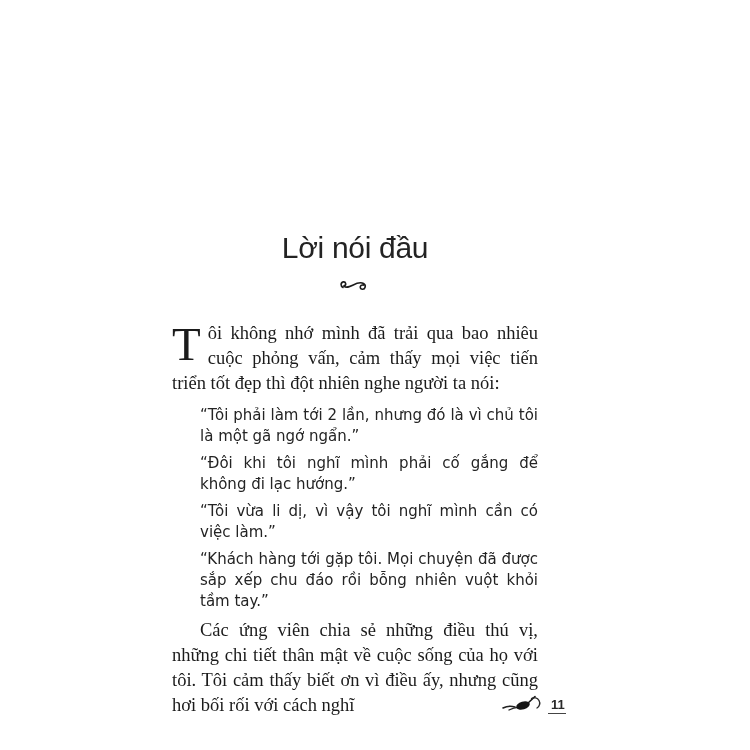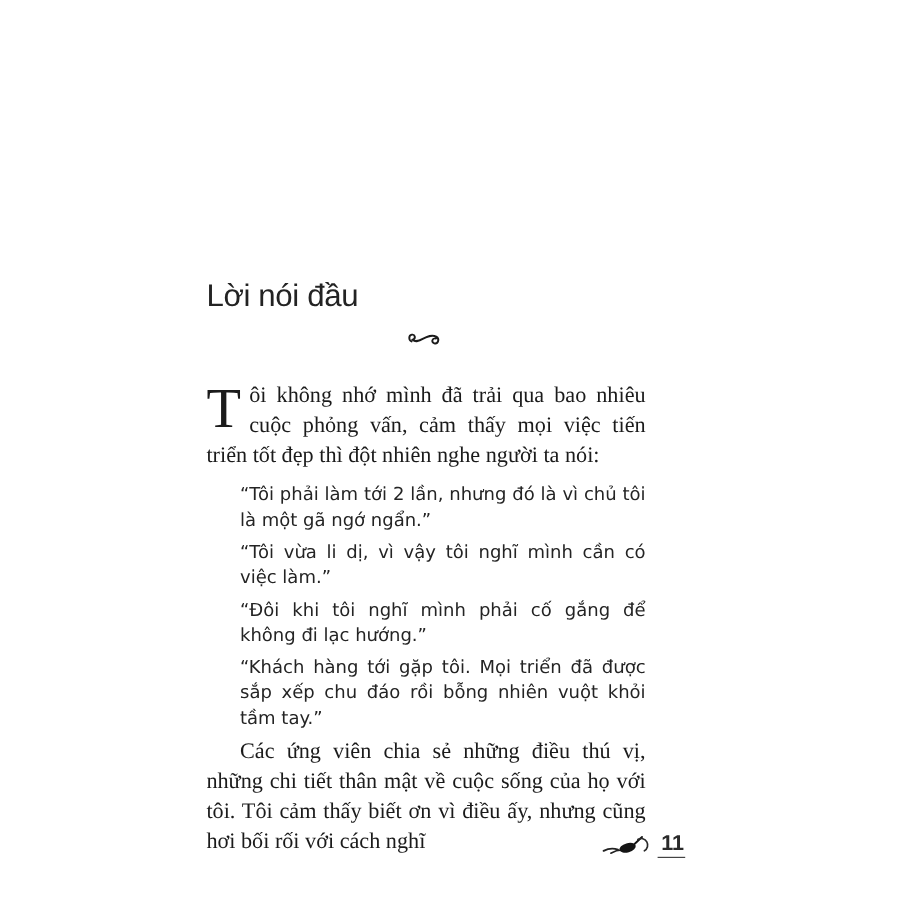"Lời nói đầu" h1.page-title { font-size: 26px -> 30px; text-align: none -> center }
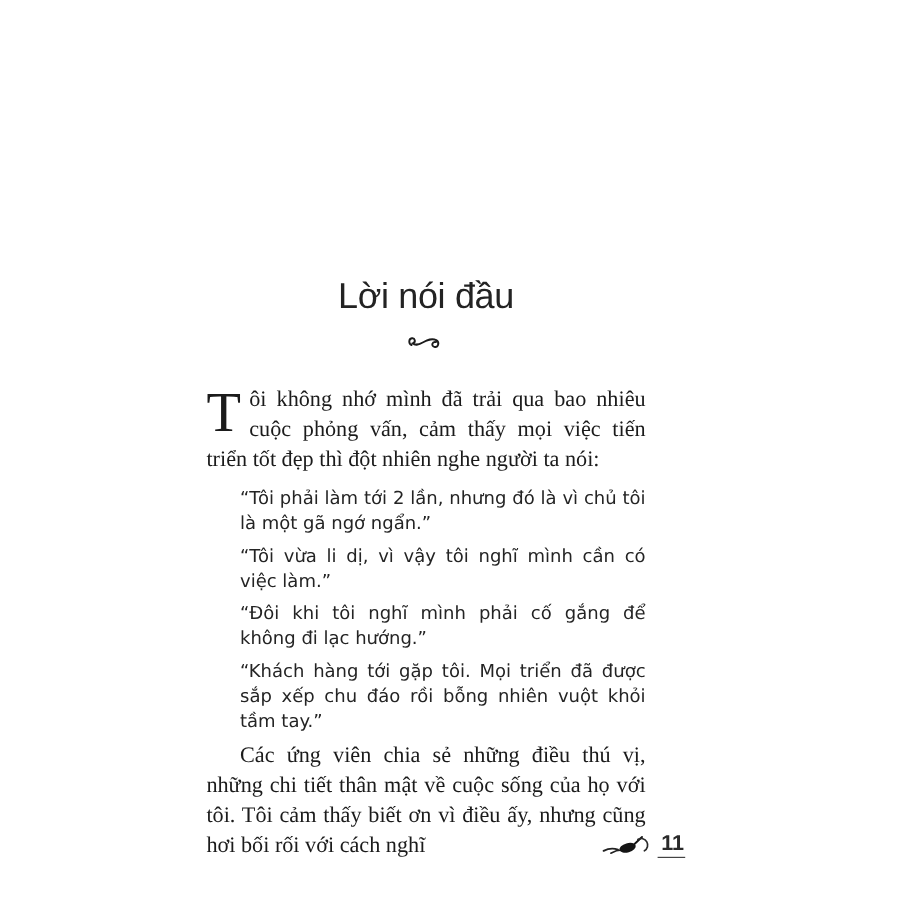"“Tôi vừa li dị, vì" p.quote { order: before "“Đôi khi tôi nghĩ mình" -> after "“Đôi khi tôi nghĩ mình" }
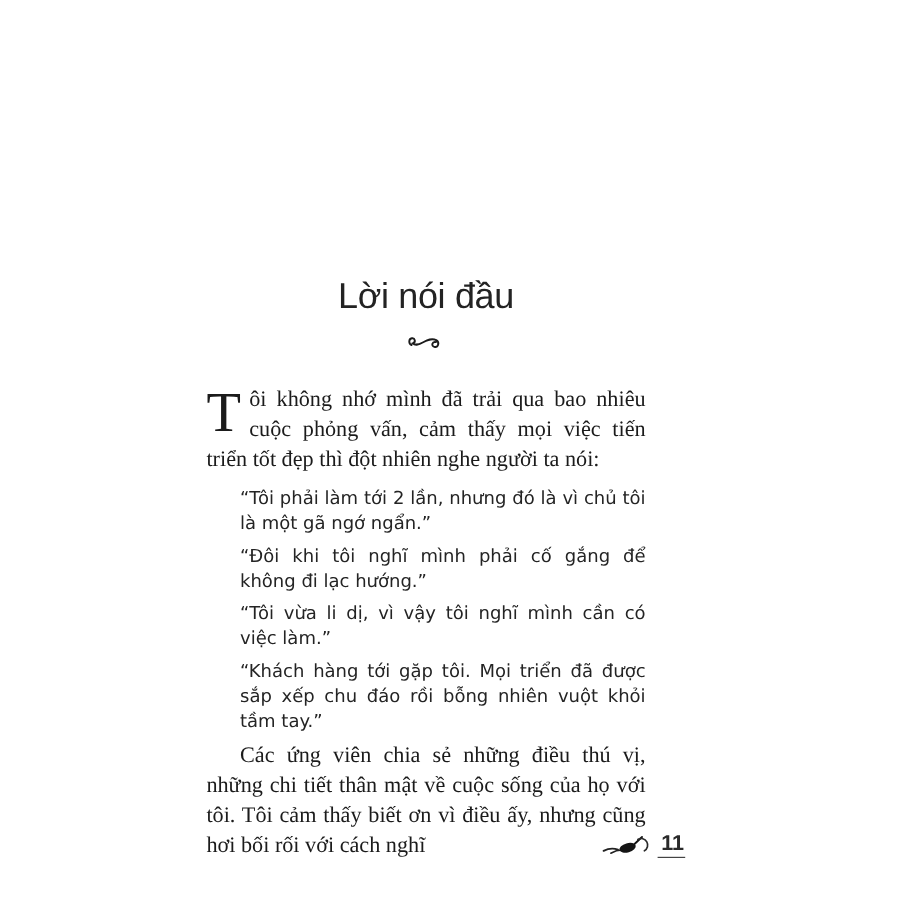"“Khách hàng tới gặp tôi." p.quote { text: triển -> chuyện }
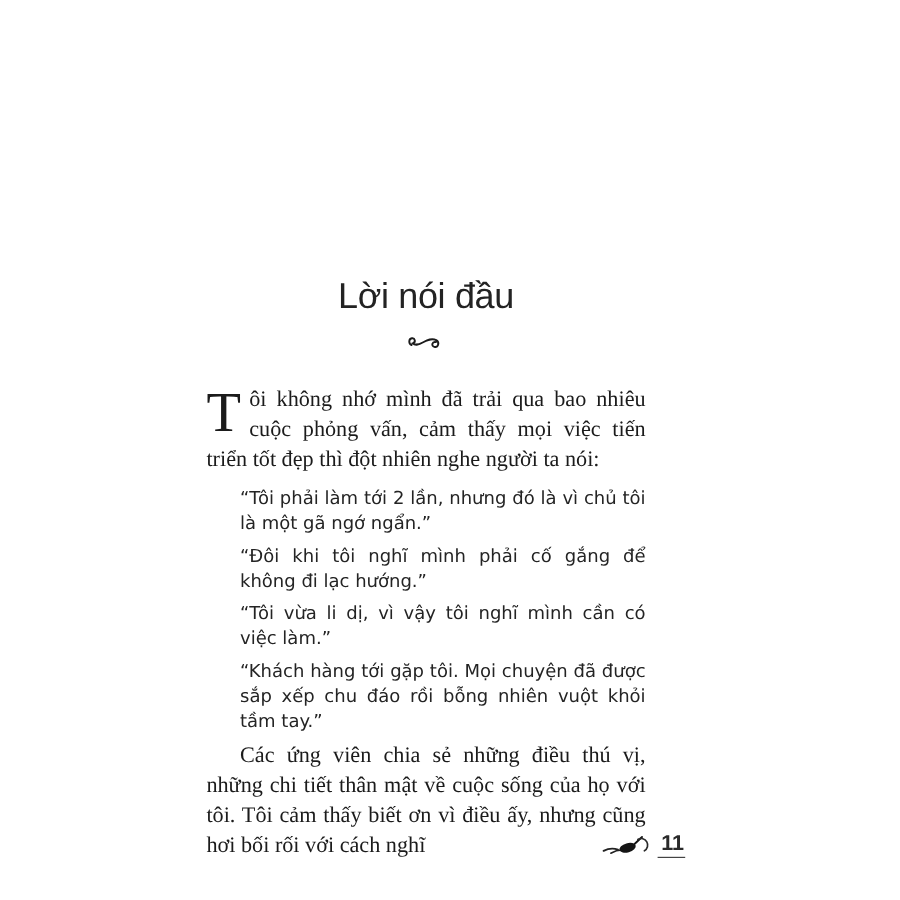"11" .pagenum { font-size: 18px -> 13px }
